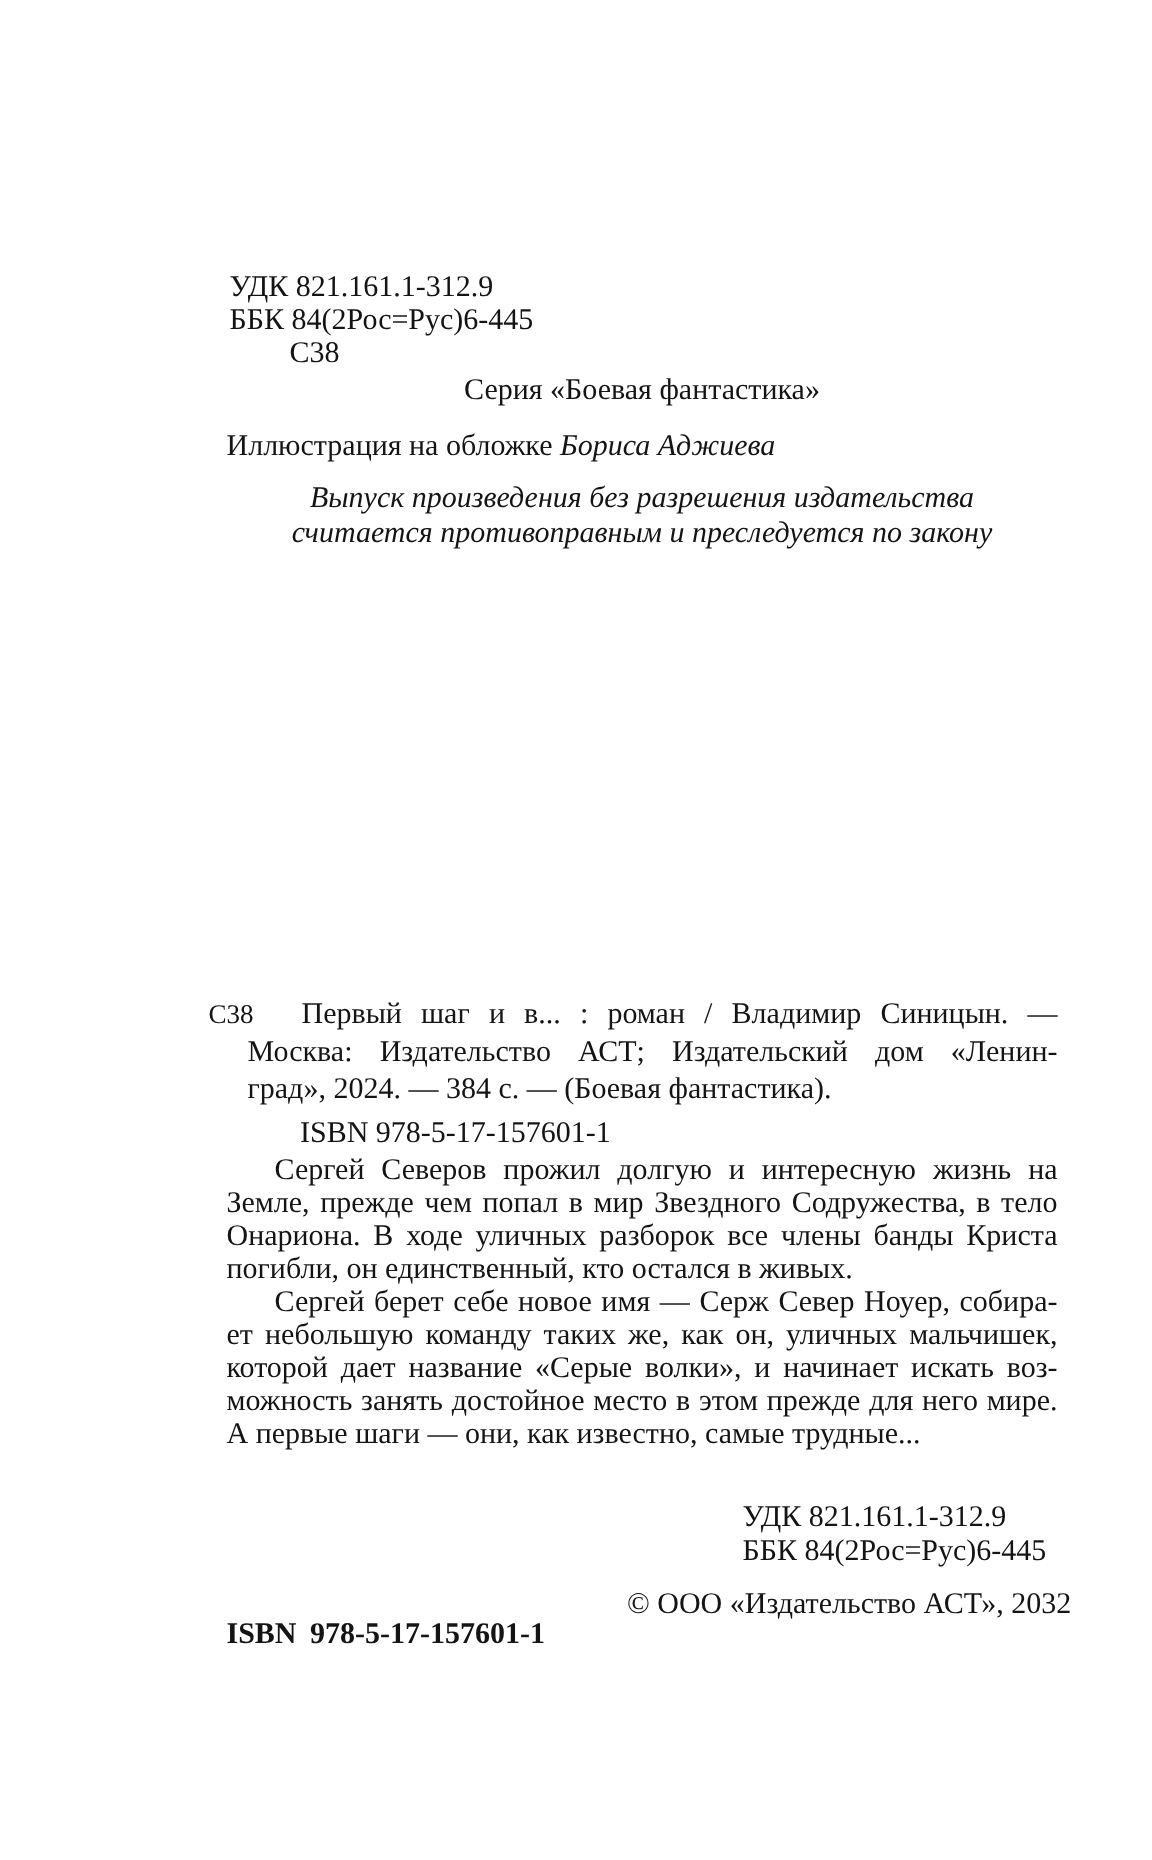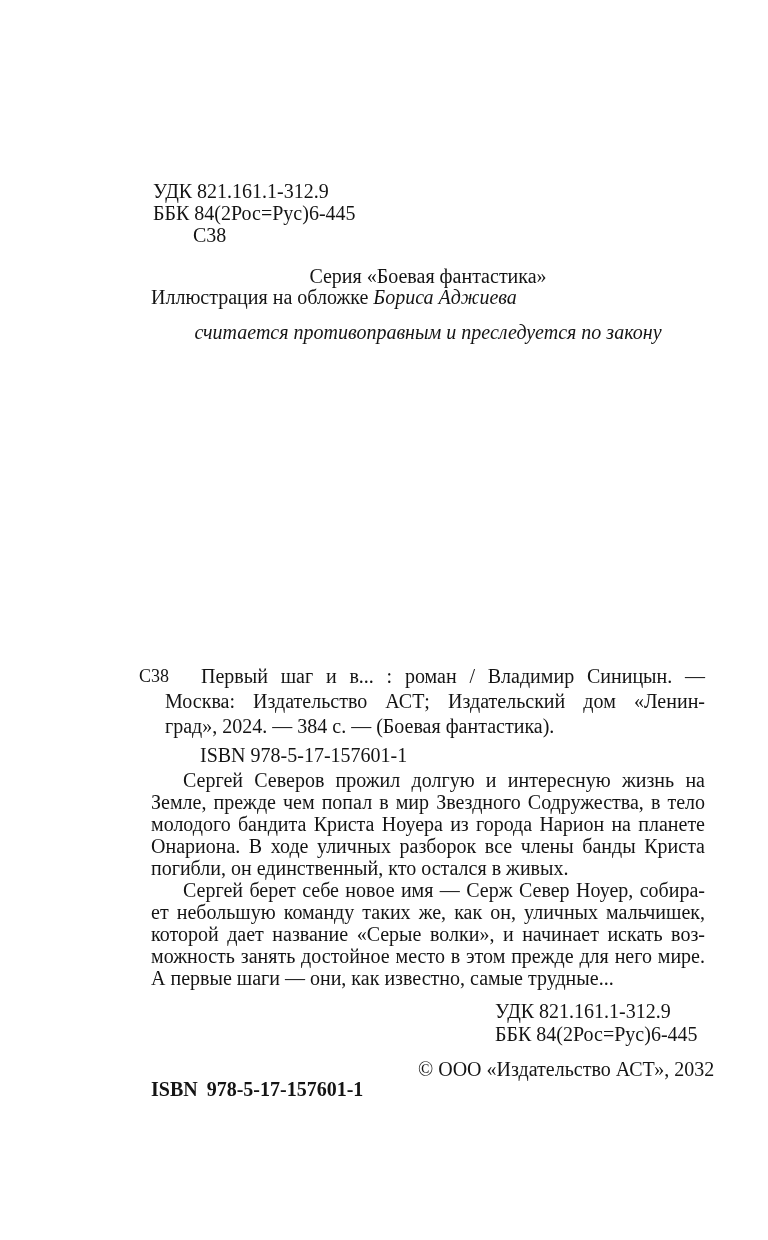"Серия «Боевая фантастика»" .series { top: 265px -> 249px }
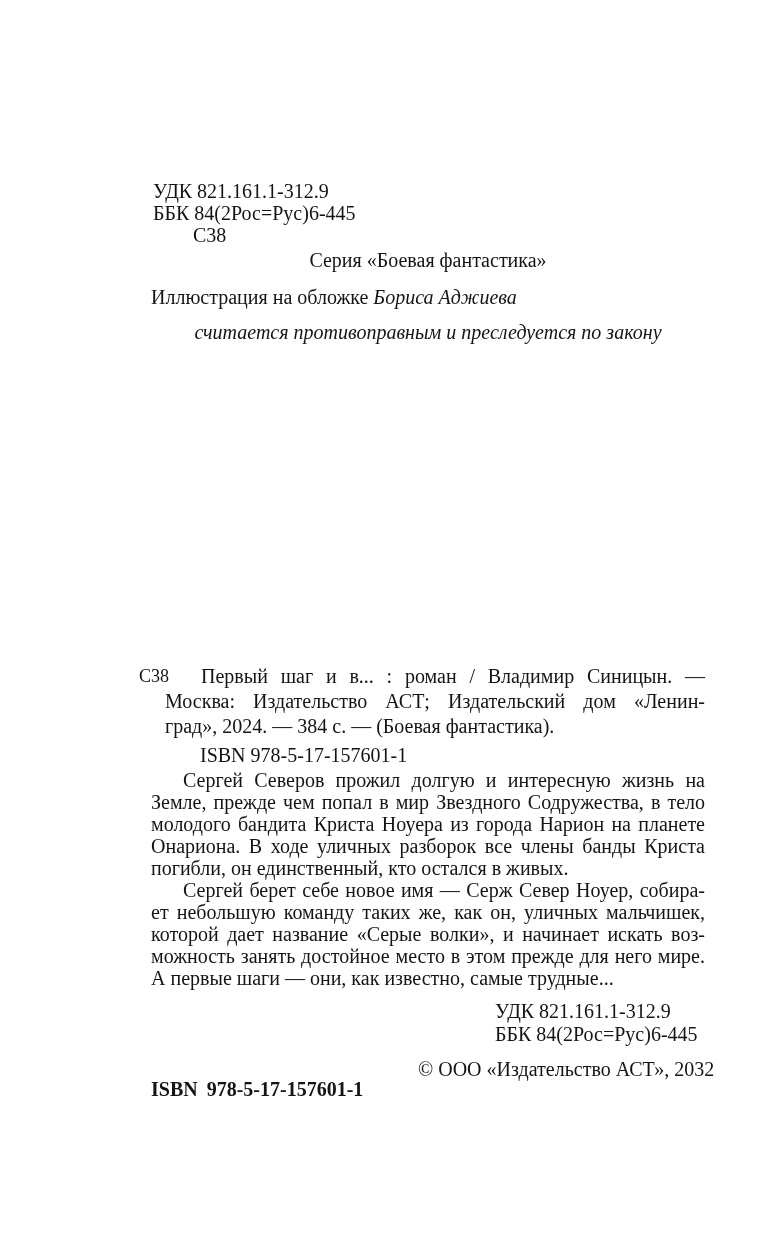"Выпуск произведения без разрешения" div { html: none -> <div>Выпуск произведения без разрешения издательства</div> }
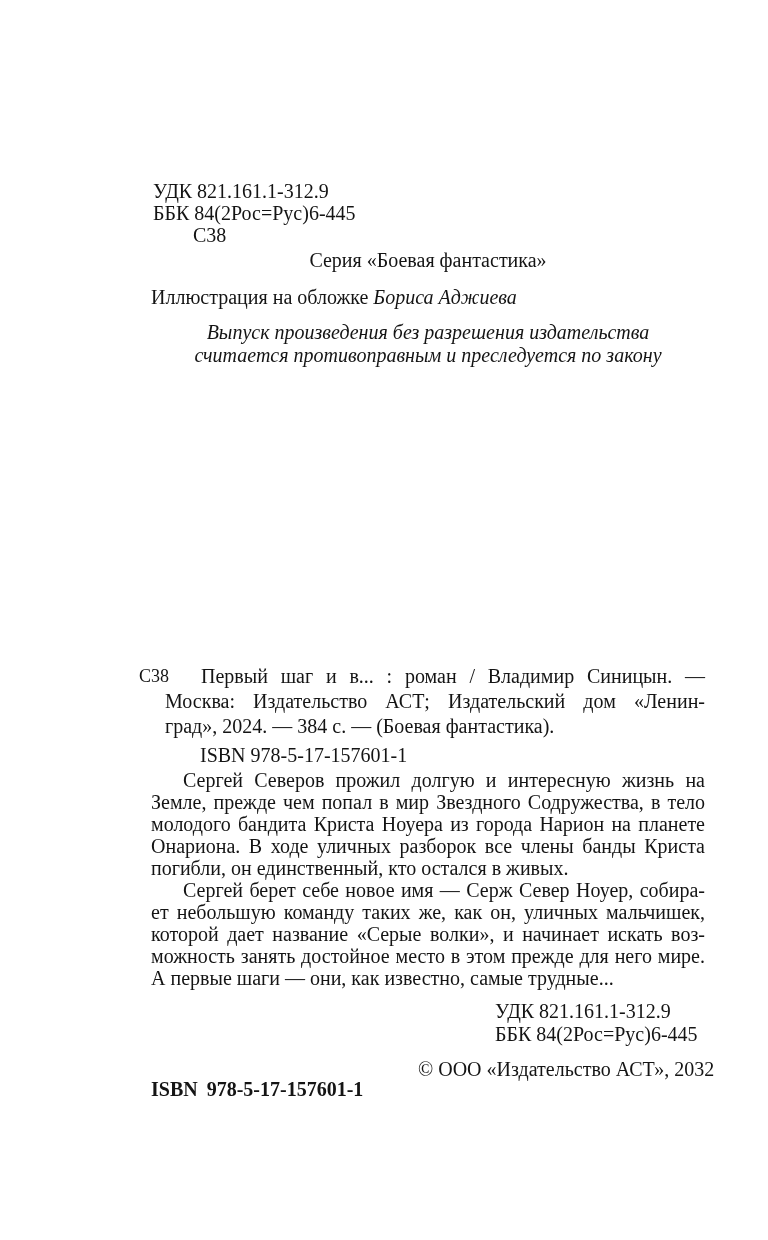"молодого бандита Криста Ноуера из" div.jl { html: <div>молодого бандита Криста Ноуера из города Нарион на планете</div> -> none }
